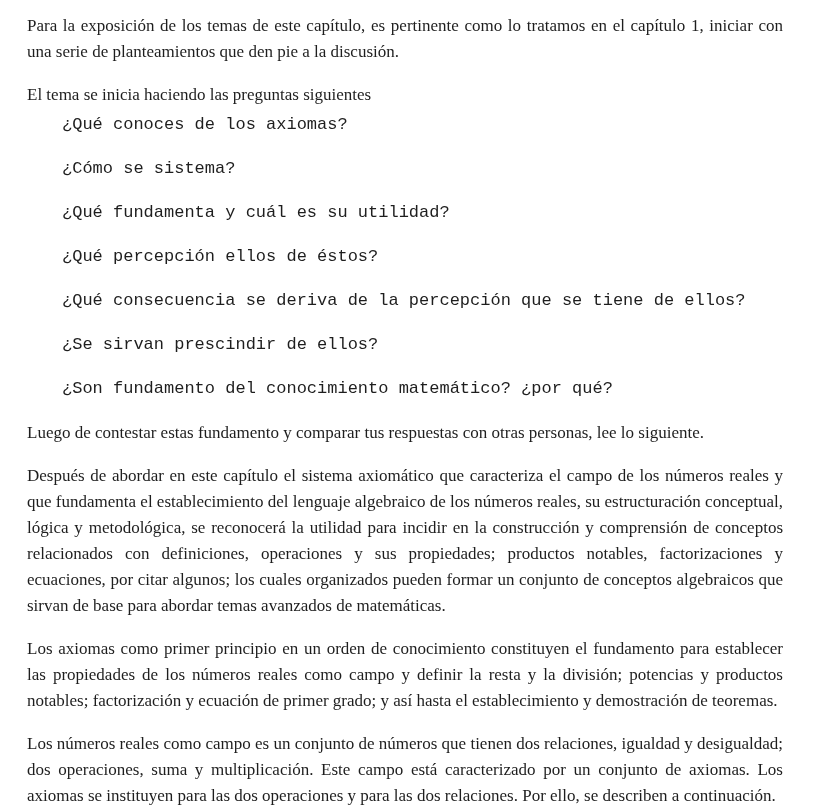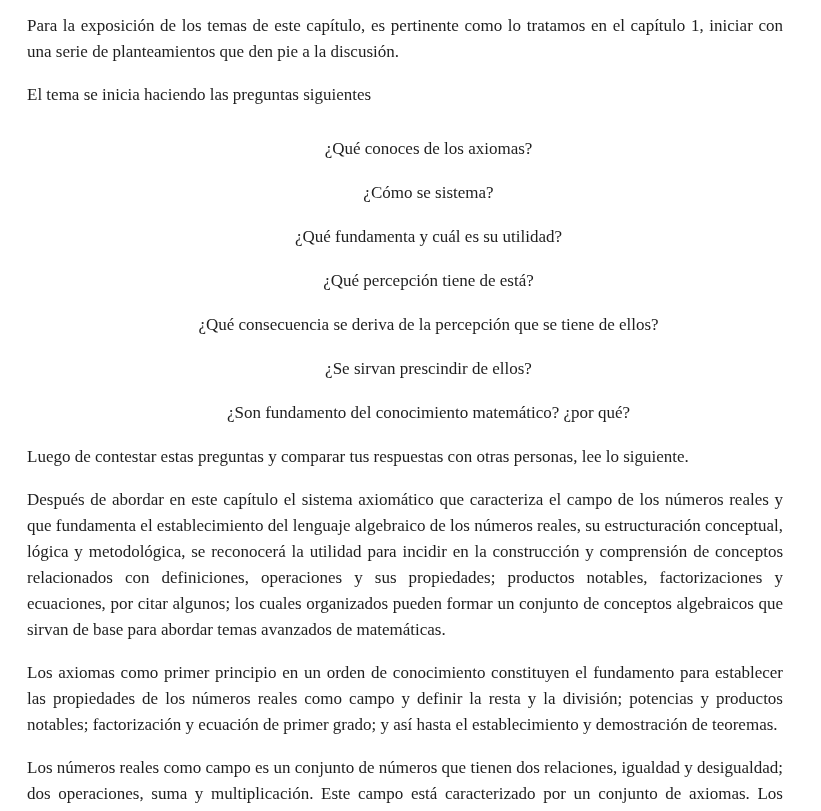"El tema se inicia haciendo" .lead-in { margin-bottom: 28px -> 4px }
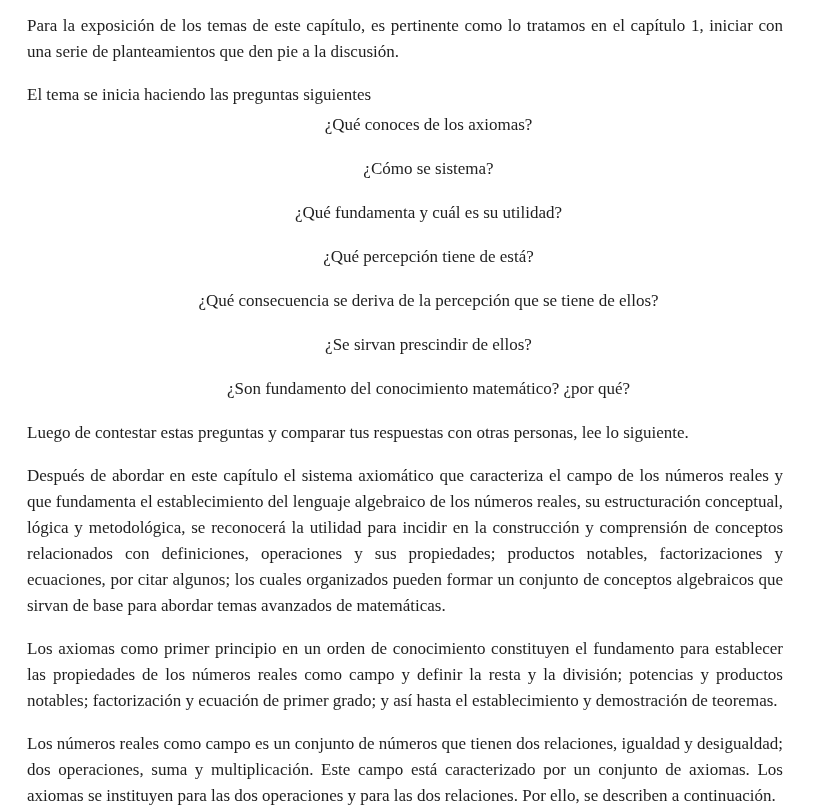"¿Qué conoces de los axiomas?" .question { font-family: none -> Liberation Mono, monospace; text-align: center -> left }
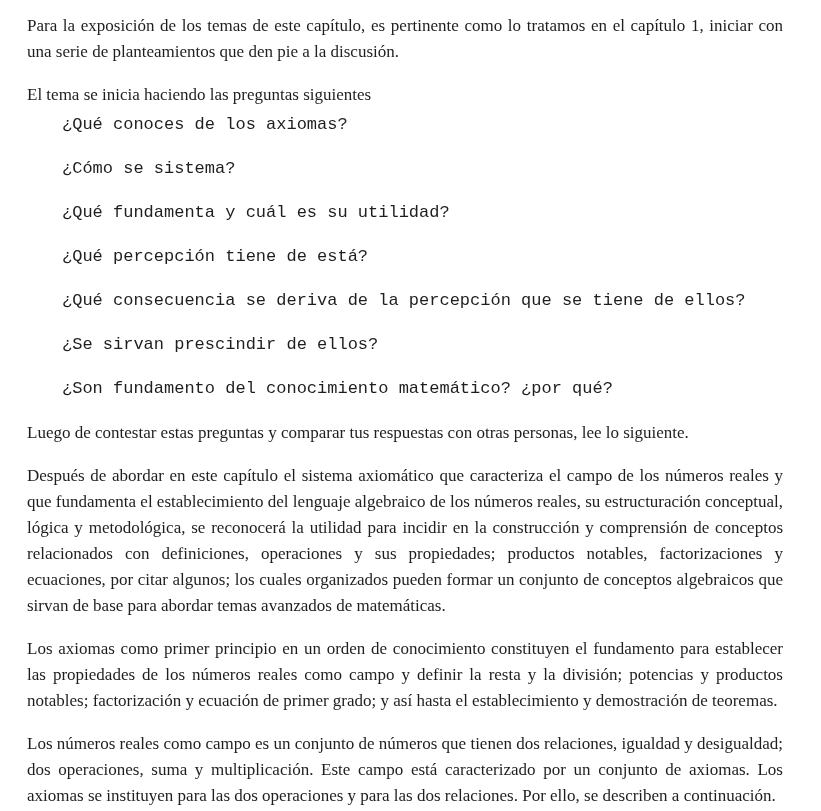"¿Qué percepción tiene de está?" div.question { text: tiene de está -> ellos de éstos }
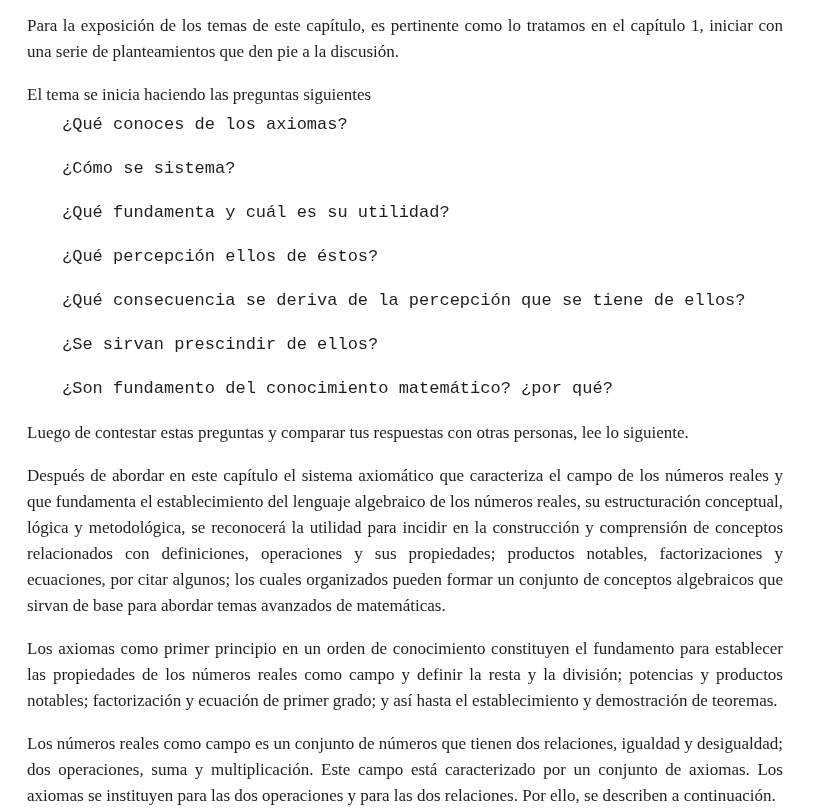"Luego de contestar estas preguntas" div.line-para { text: preguntas -> fundamento }
